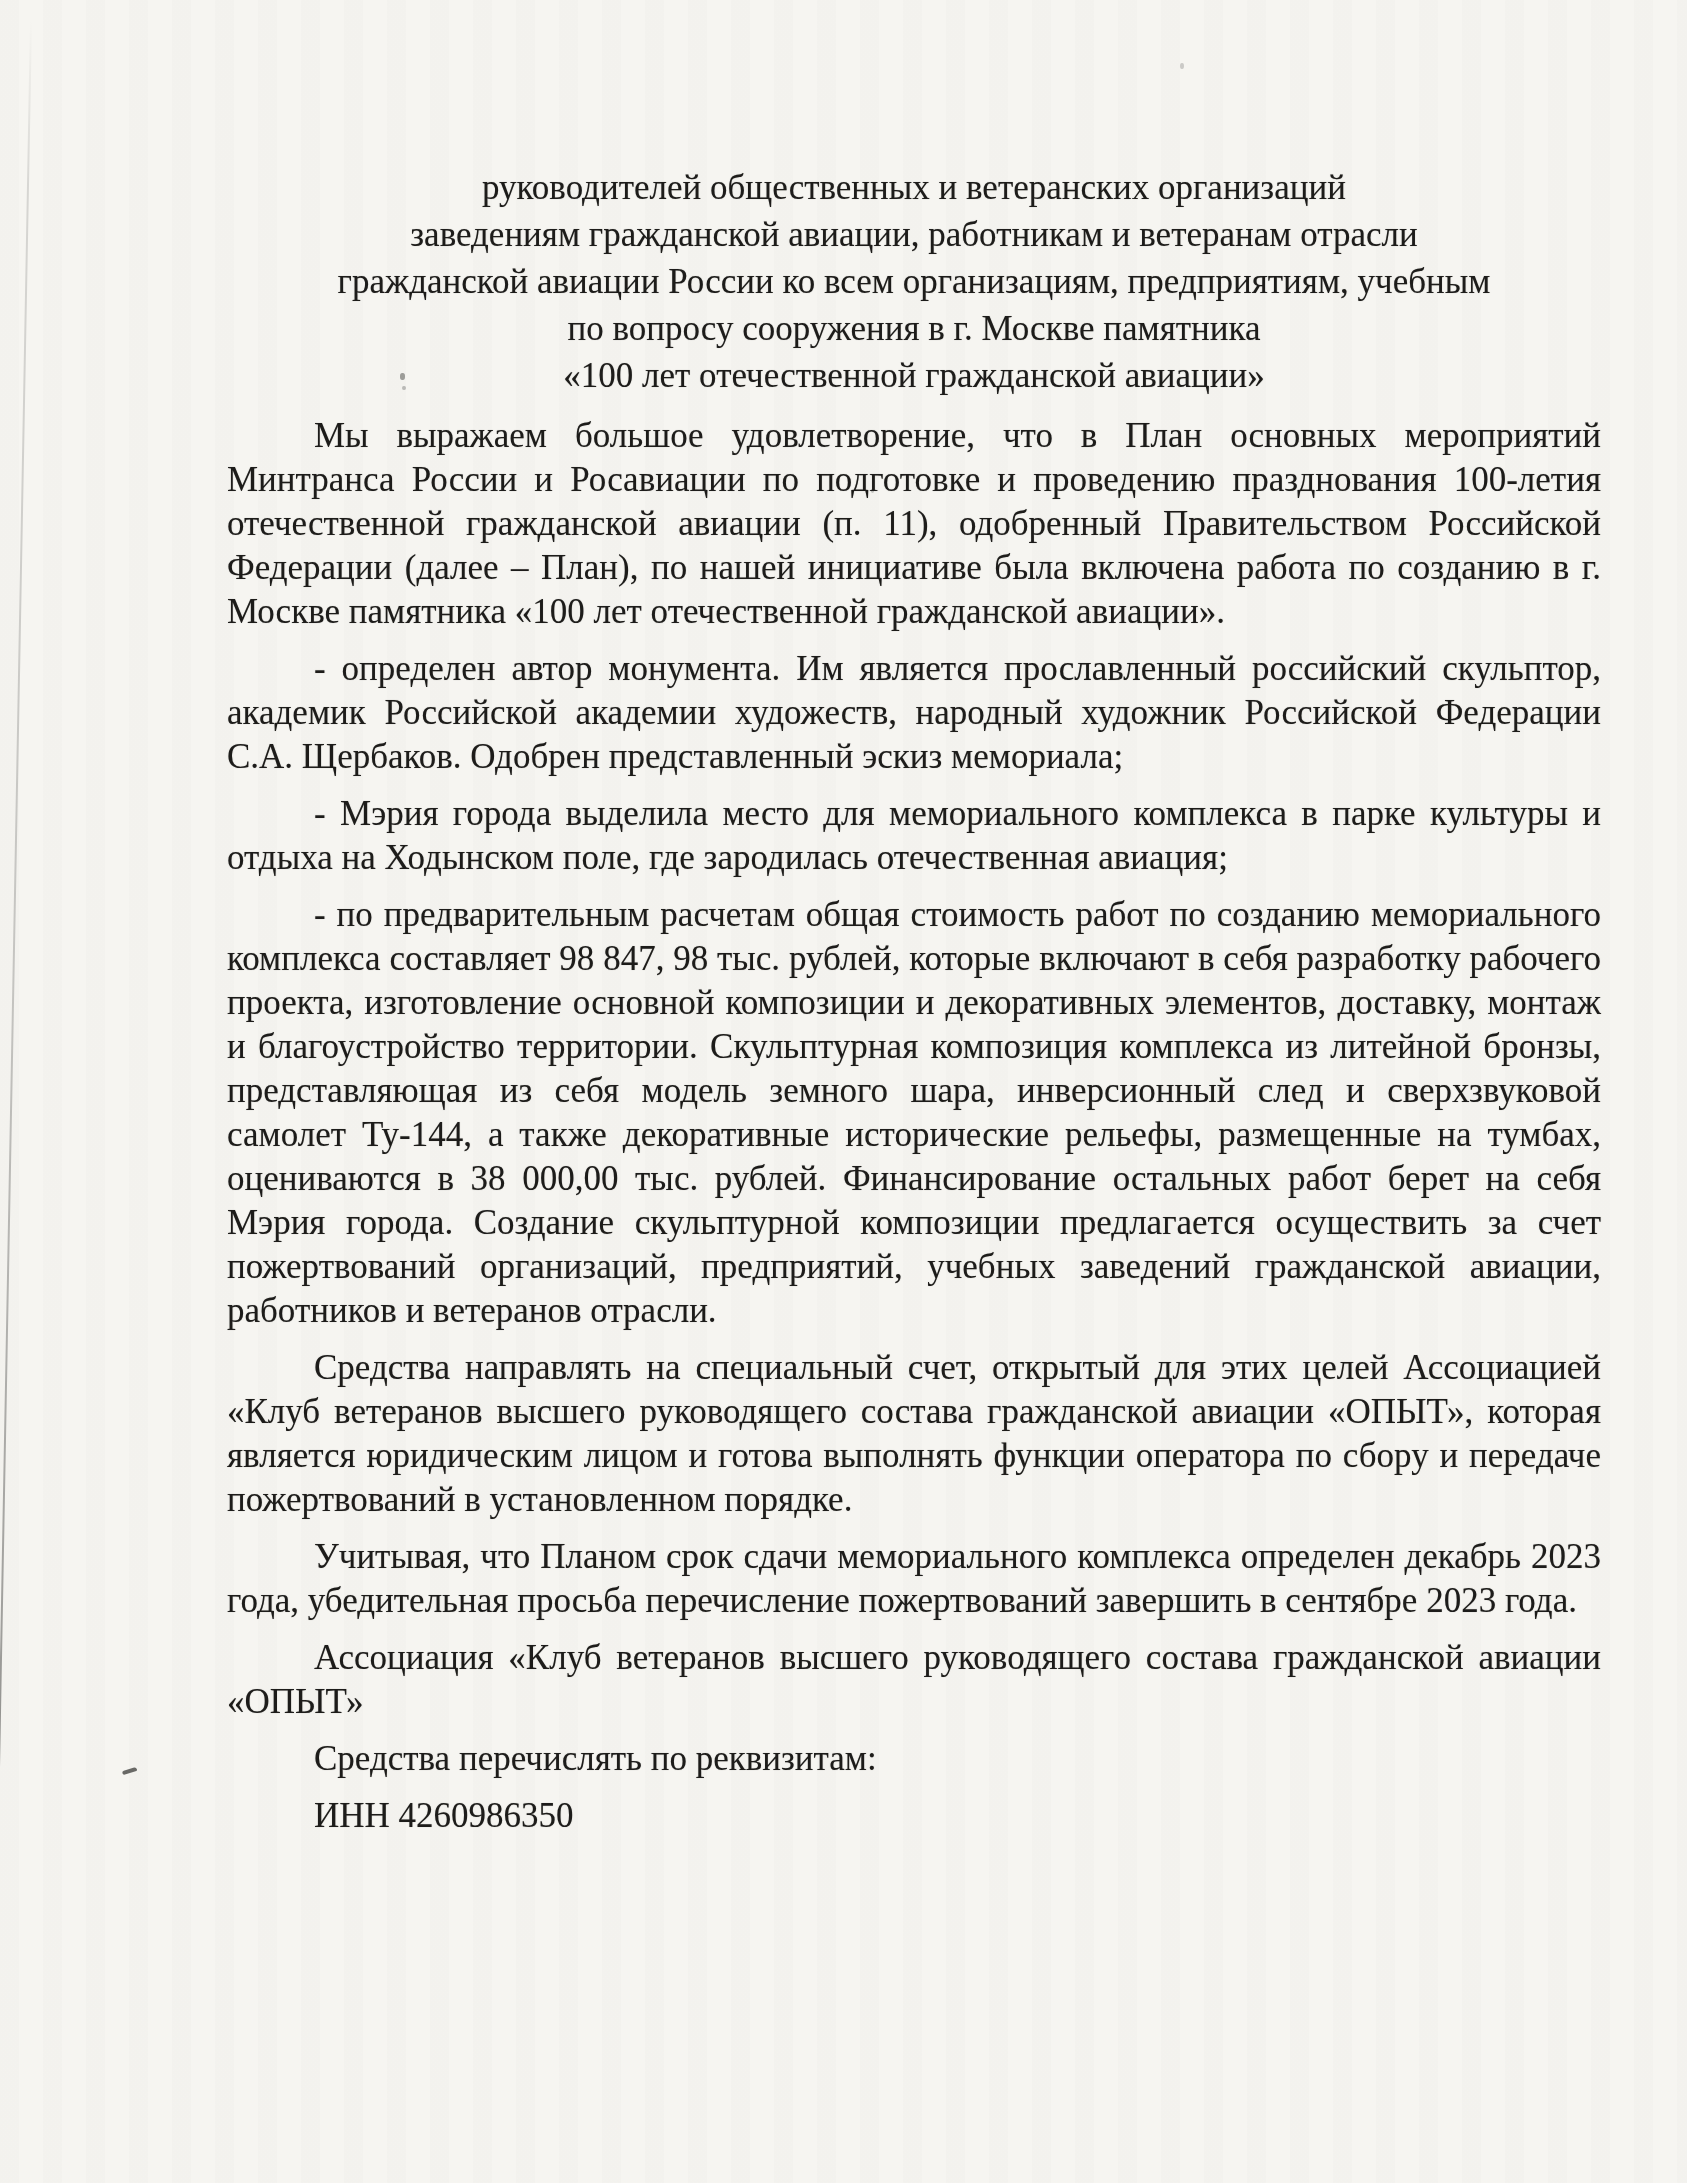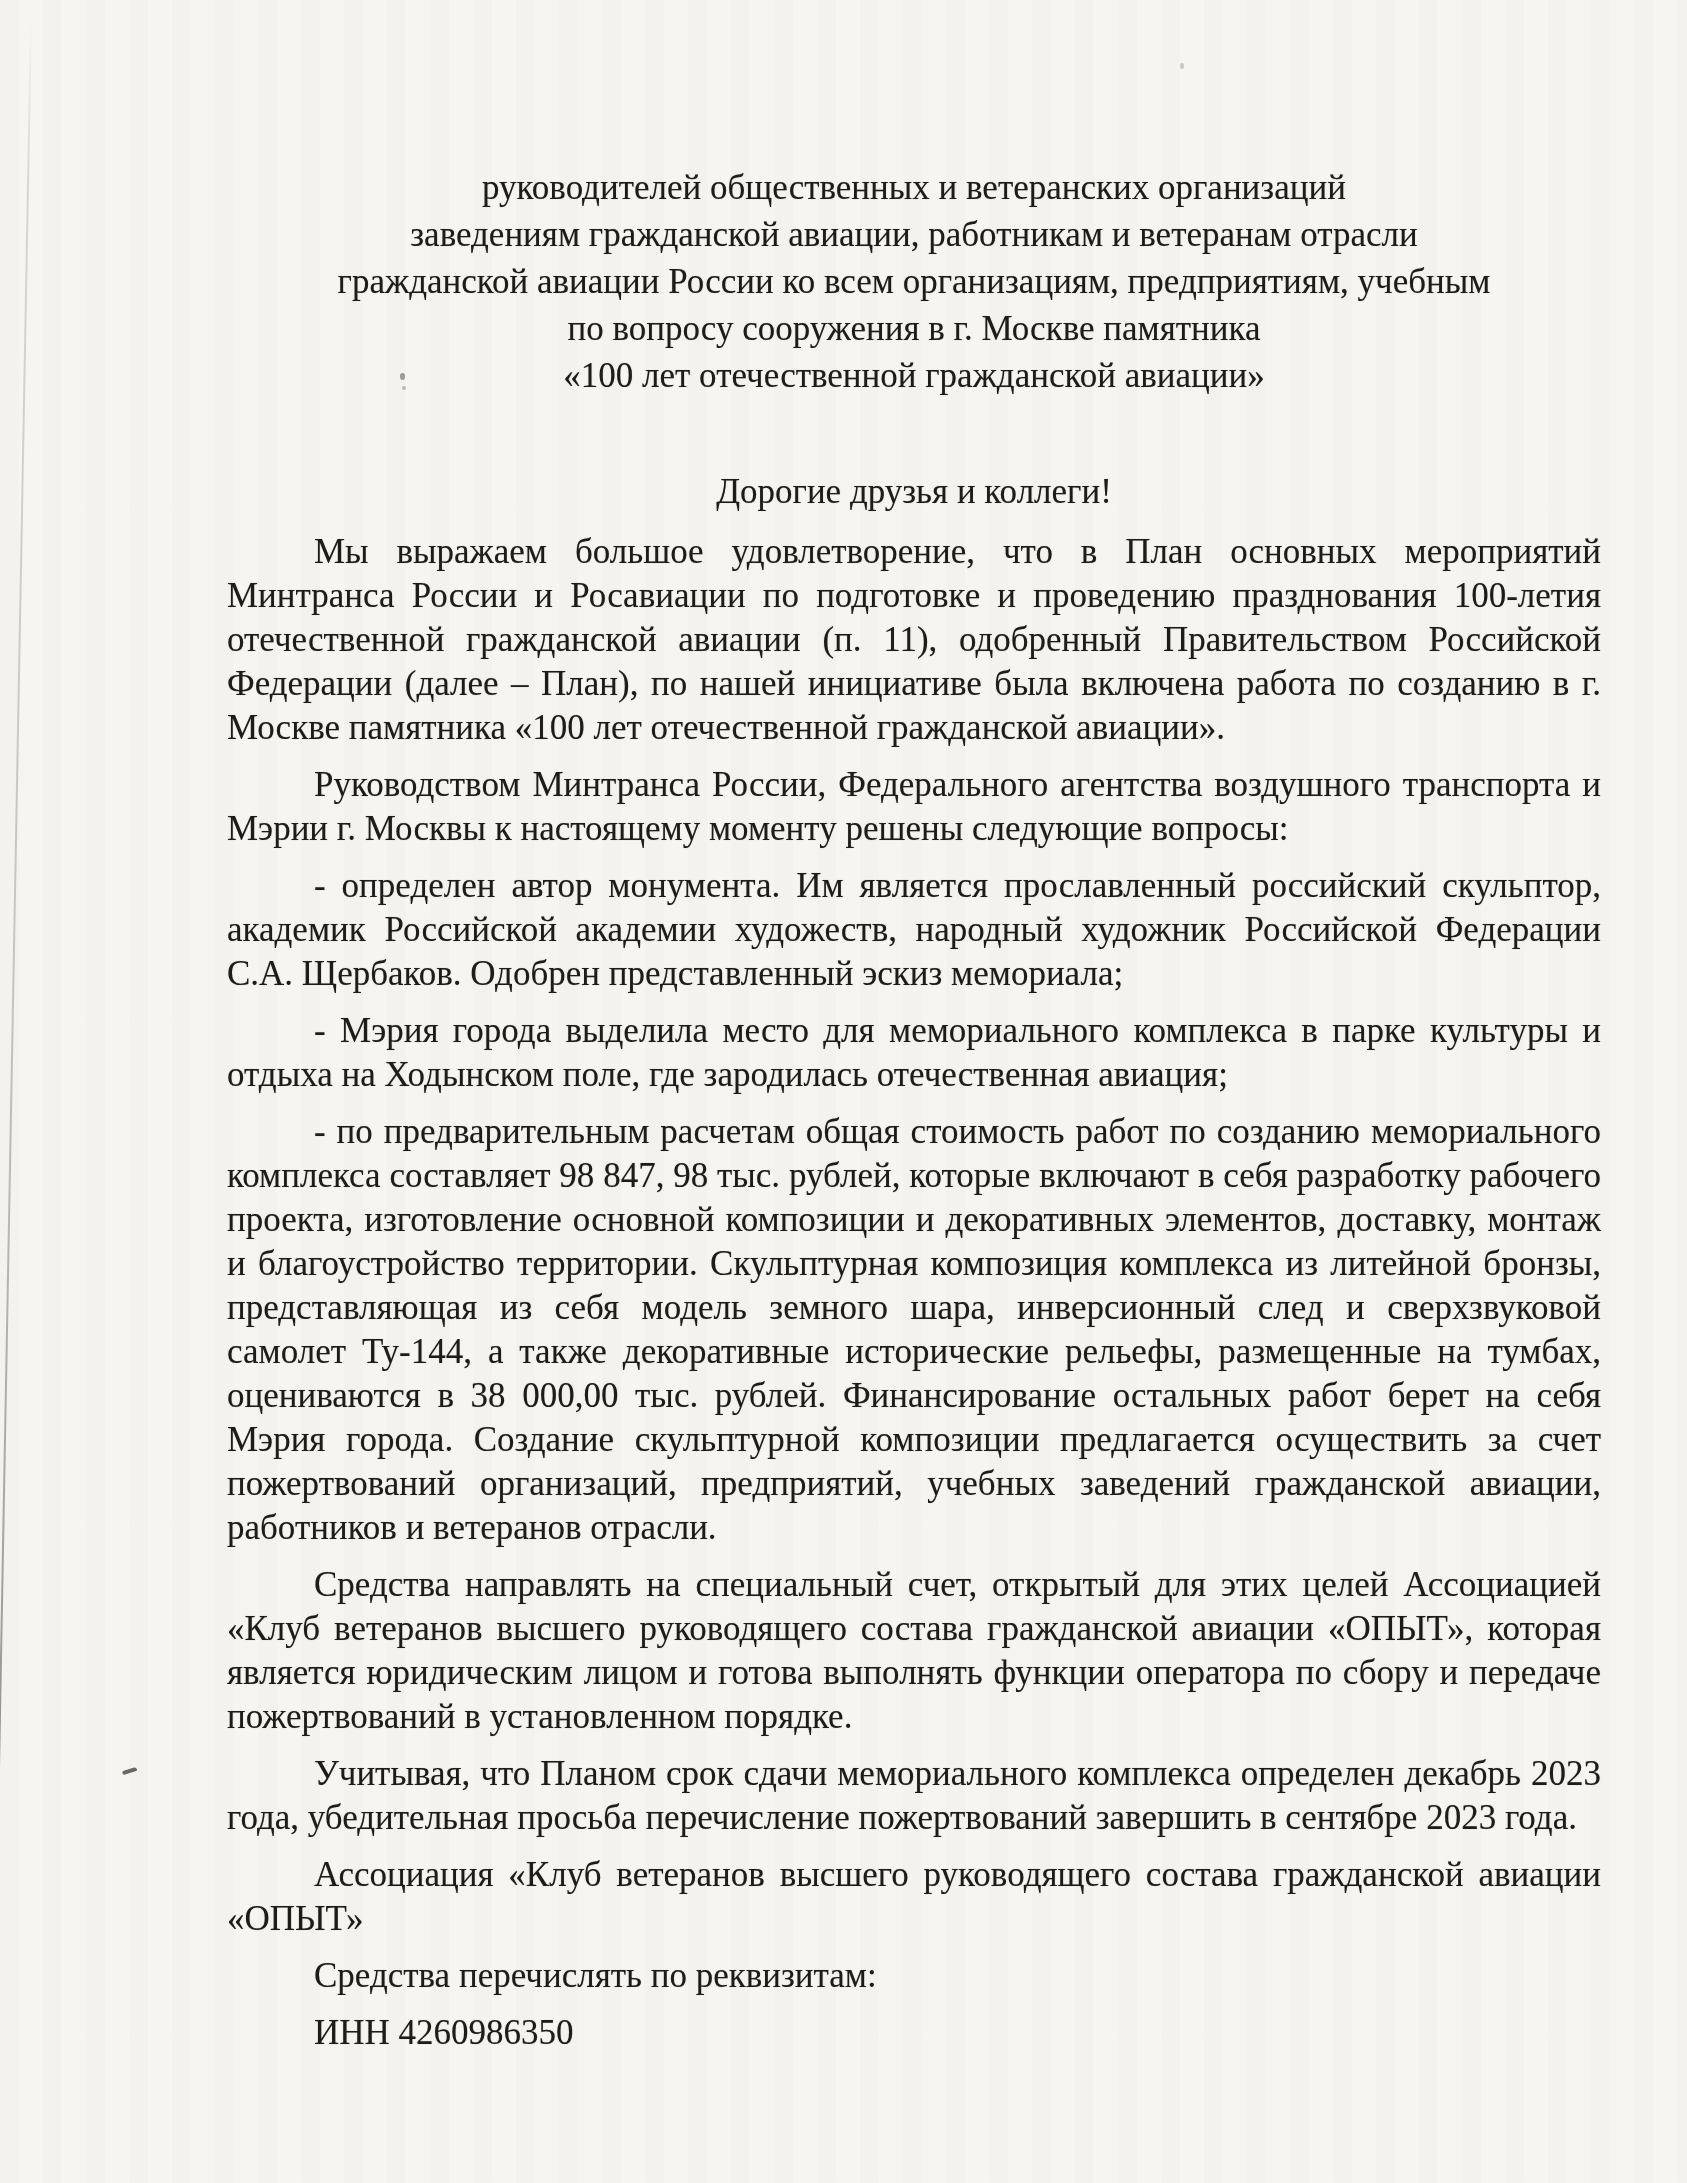"Дорогие друзья и коллеги!" div.salutation { html: <div>Дорогие друзья и коллеги!</div> -> none }
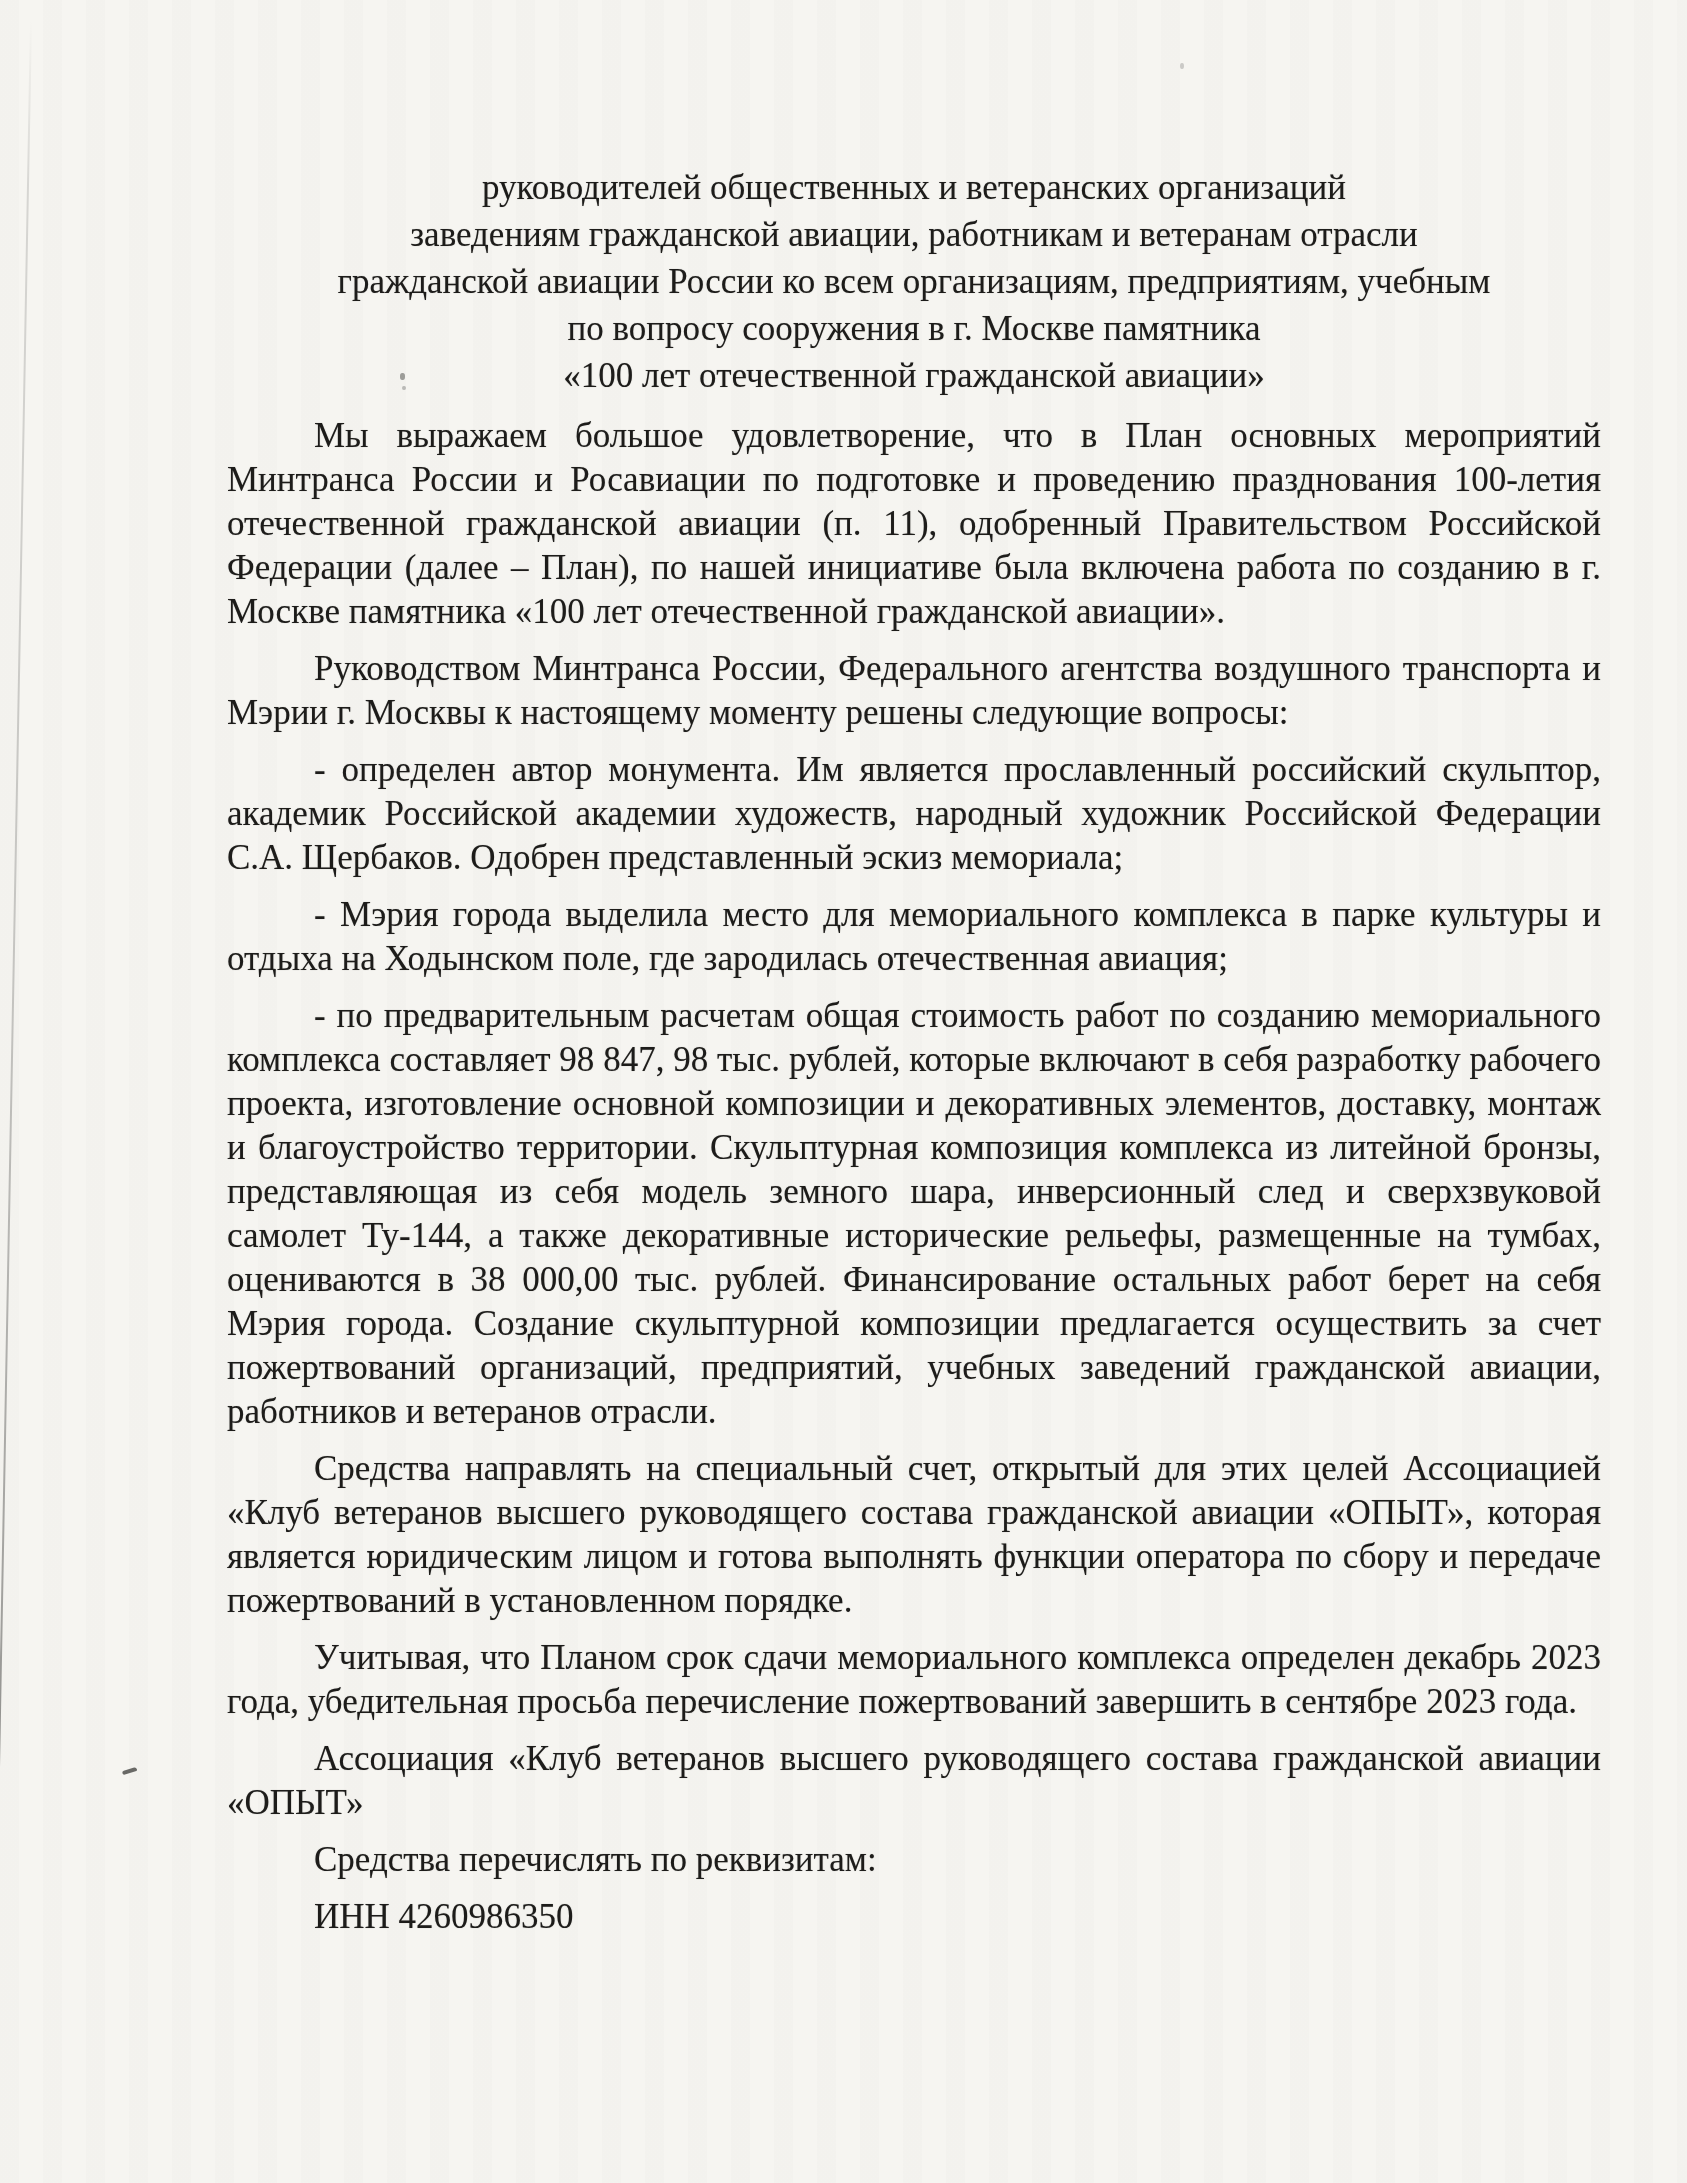"Руководством Минтранса России," p { html: <p>Руководством Минтранса России, Федерального агентства воздушного транспорта и Мэрии г. Москвы к настоящему моменту решены следующие вопросы:</p> -> none }
